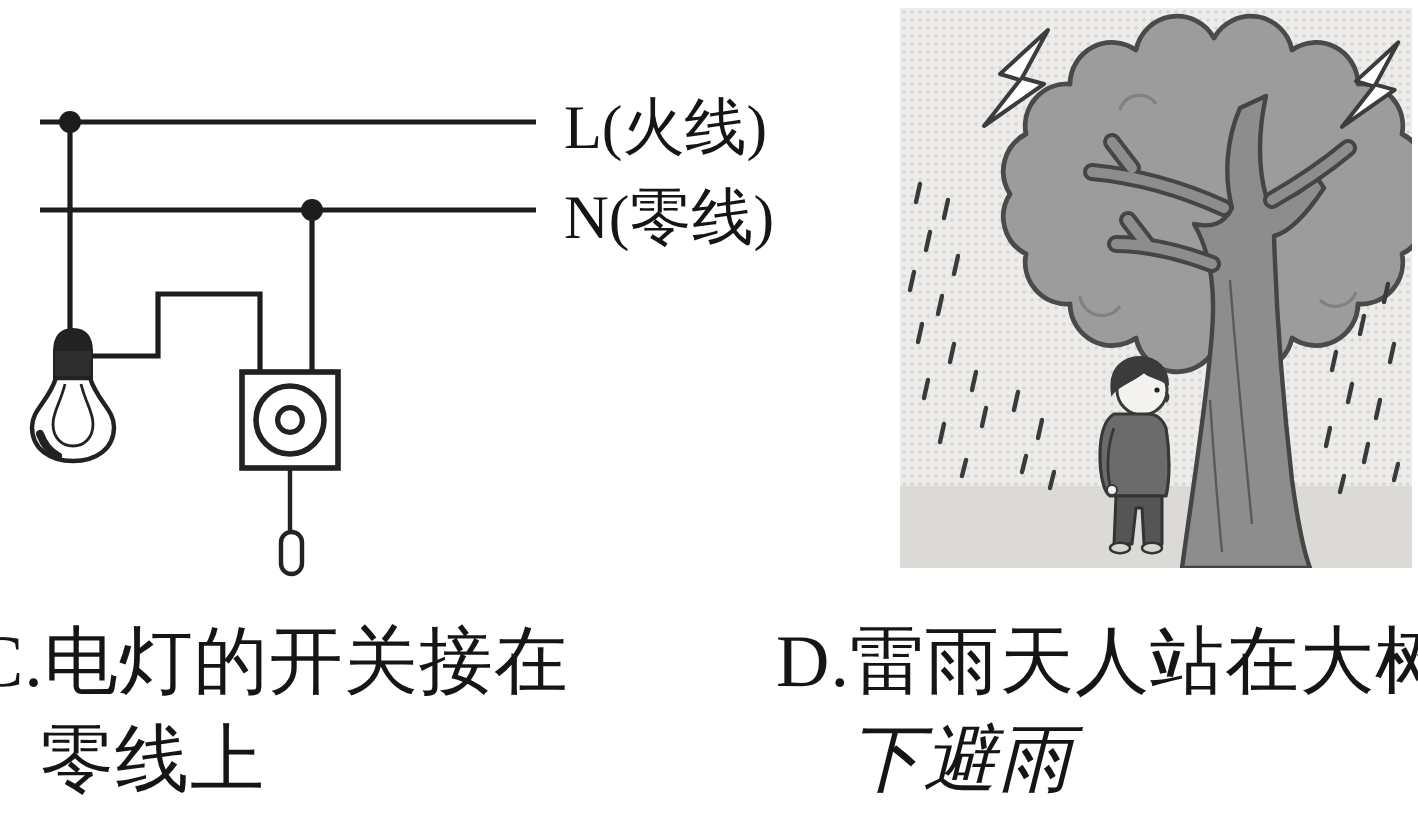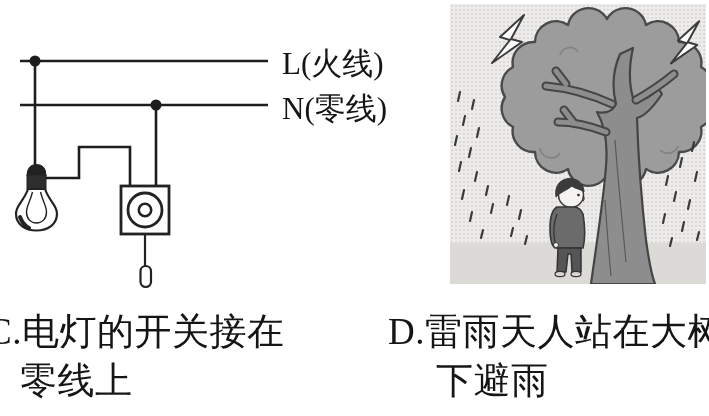"下避雨" .opt-d2 { font-style: none -> italic; left: 436px -> 424px }
